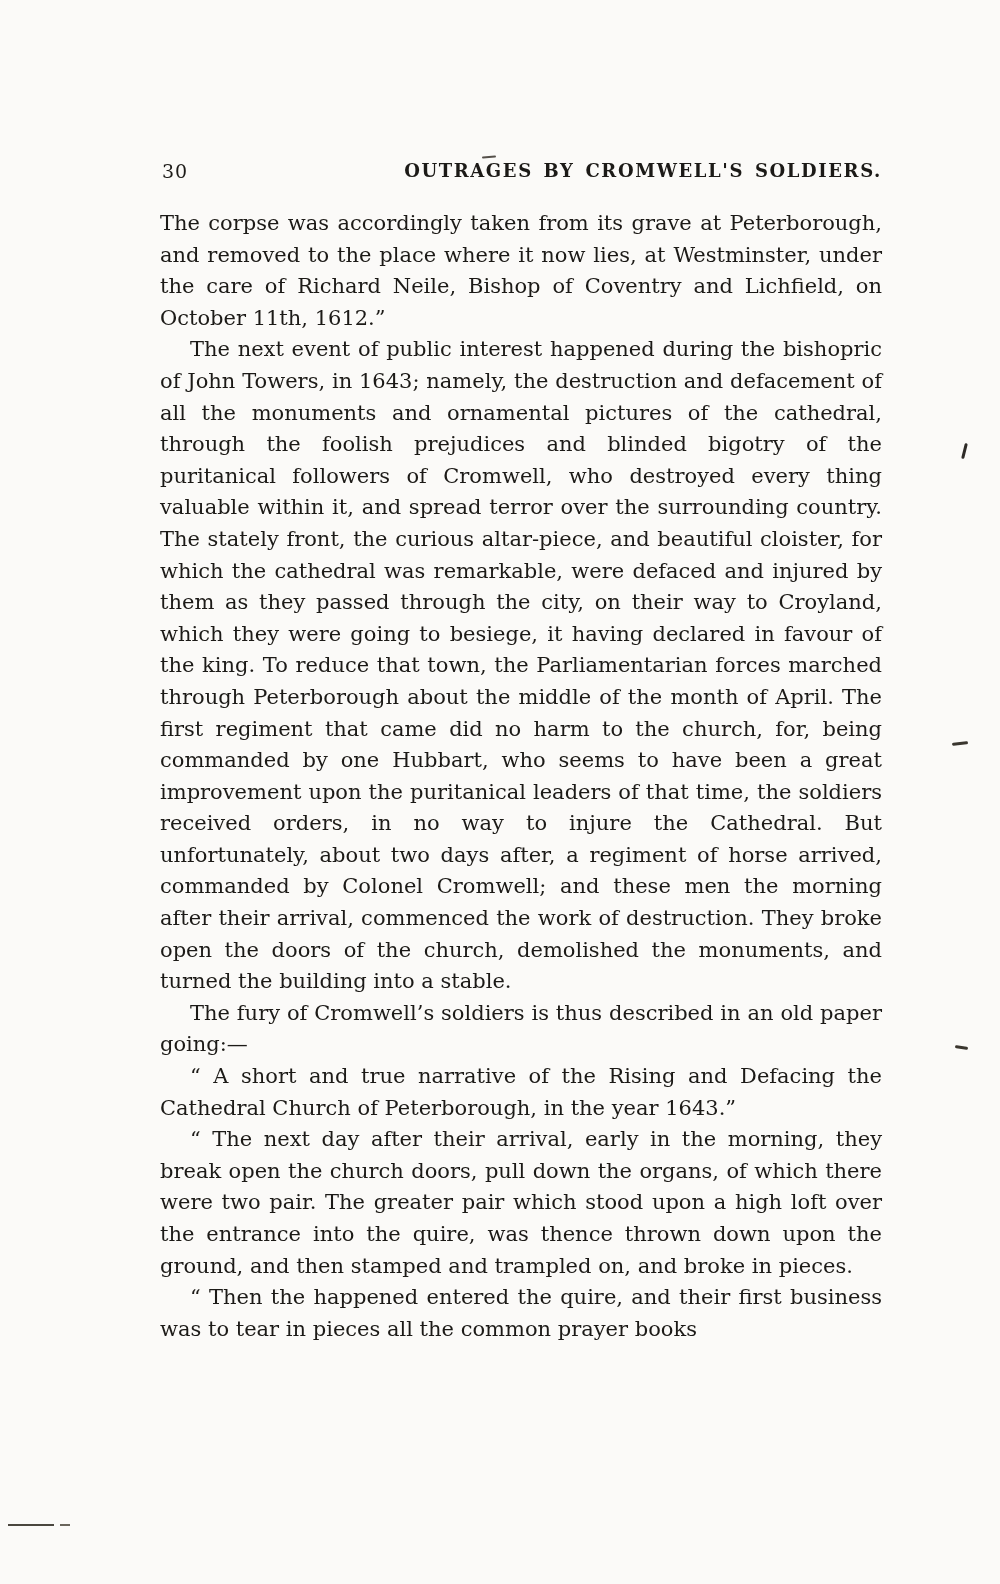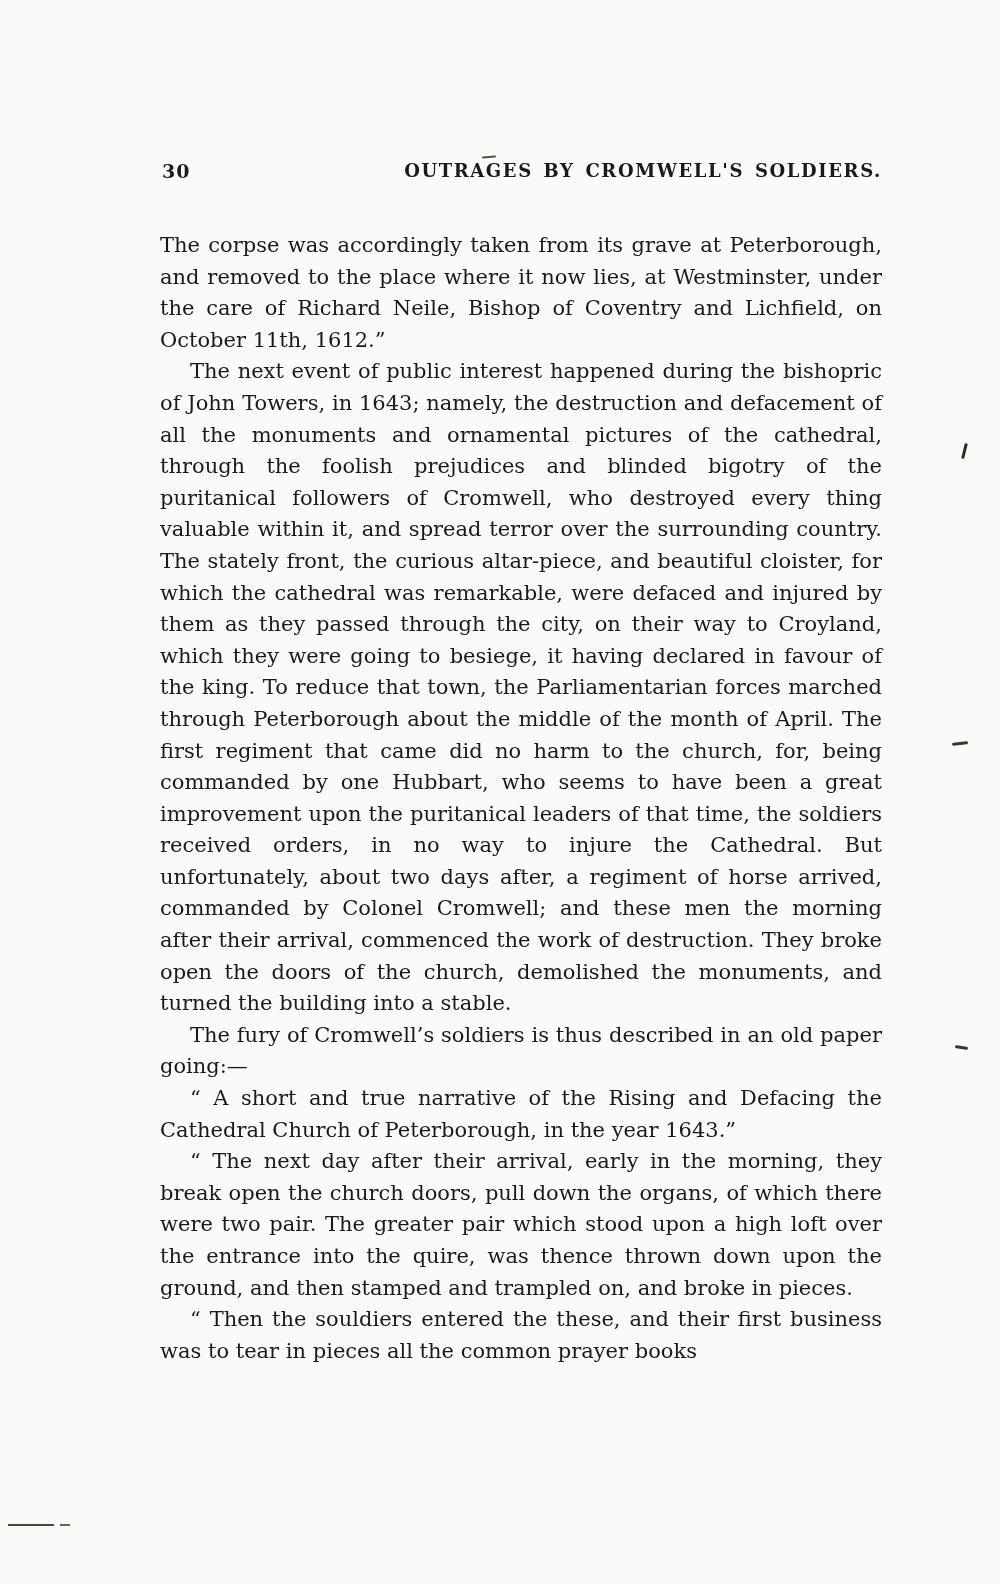"30" .page-number { font-weight: 700 -> 400 }
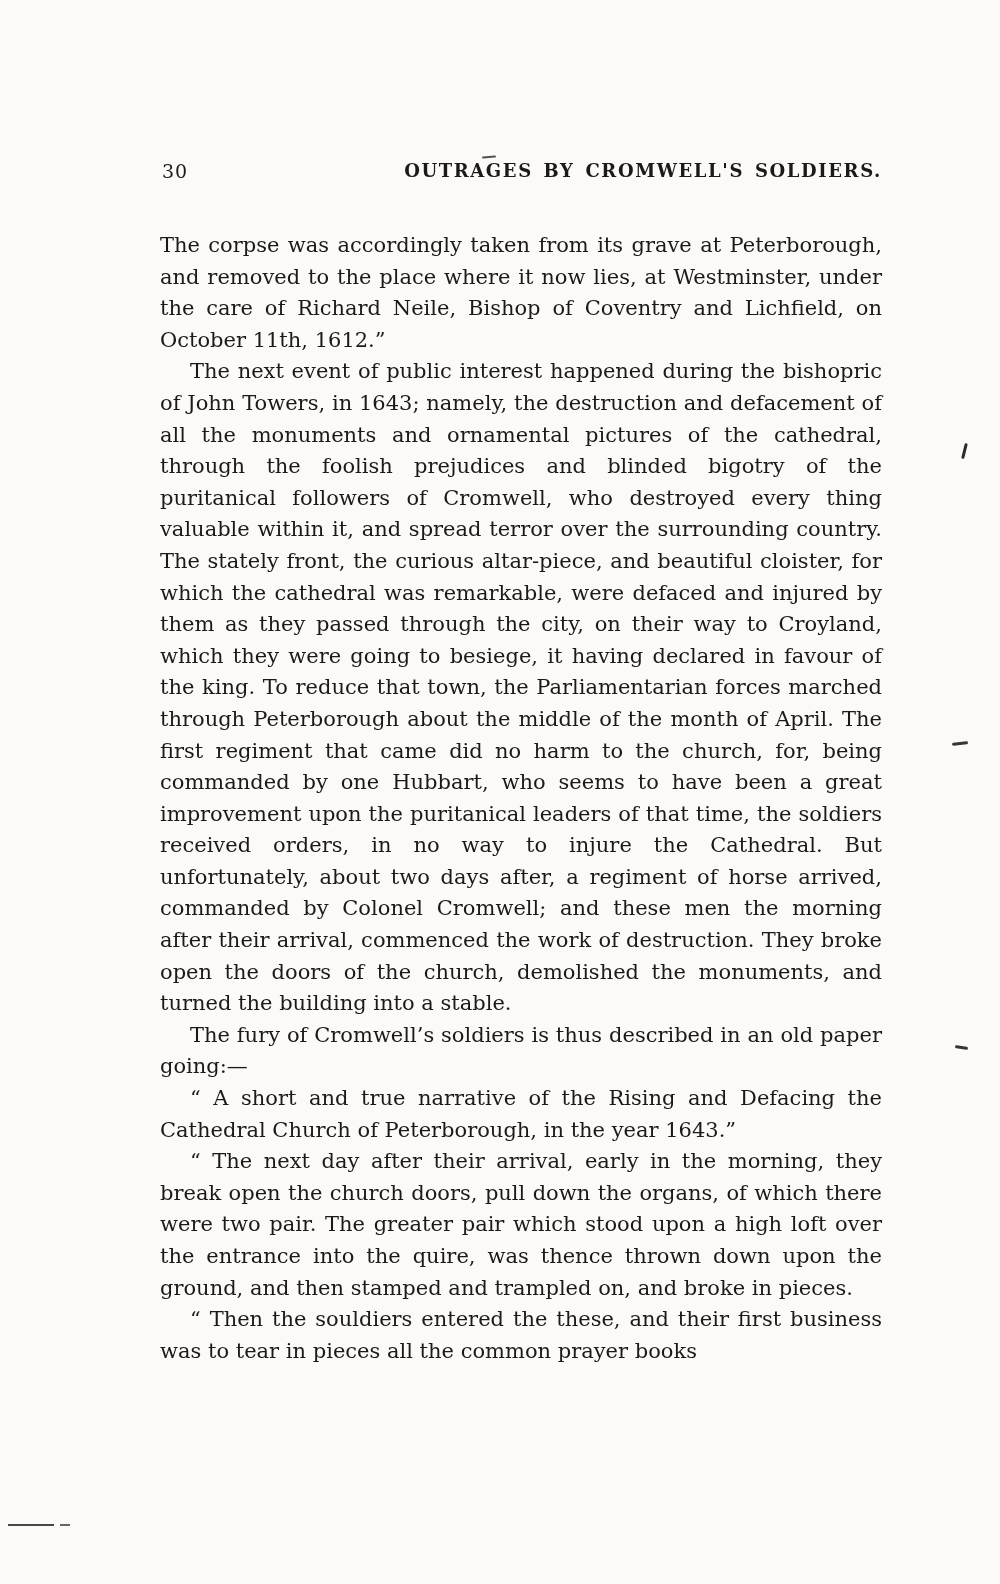"The corpse was accordingly taken" .paragraphs { margin-top: 40px -> 18px }
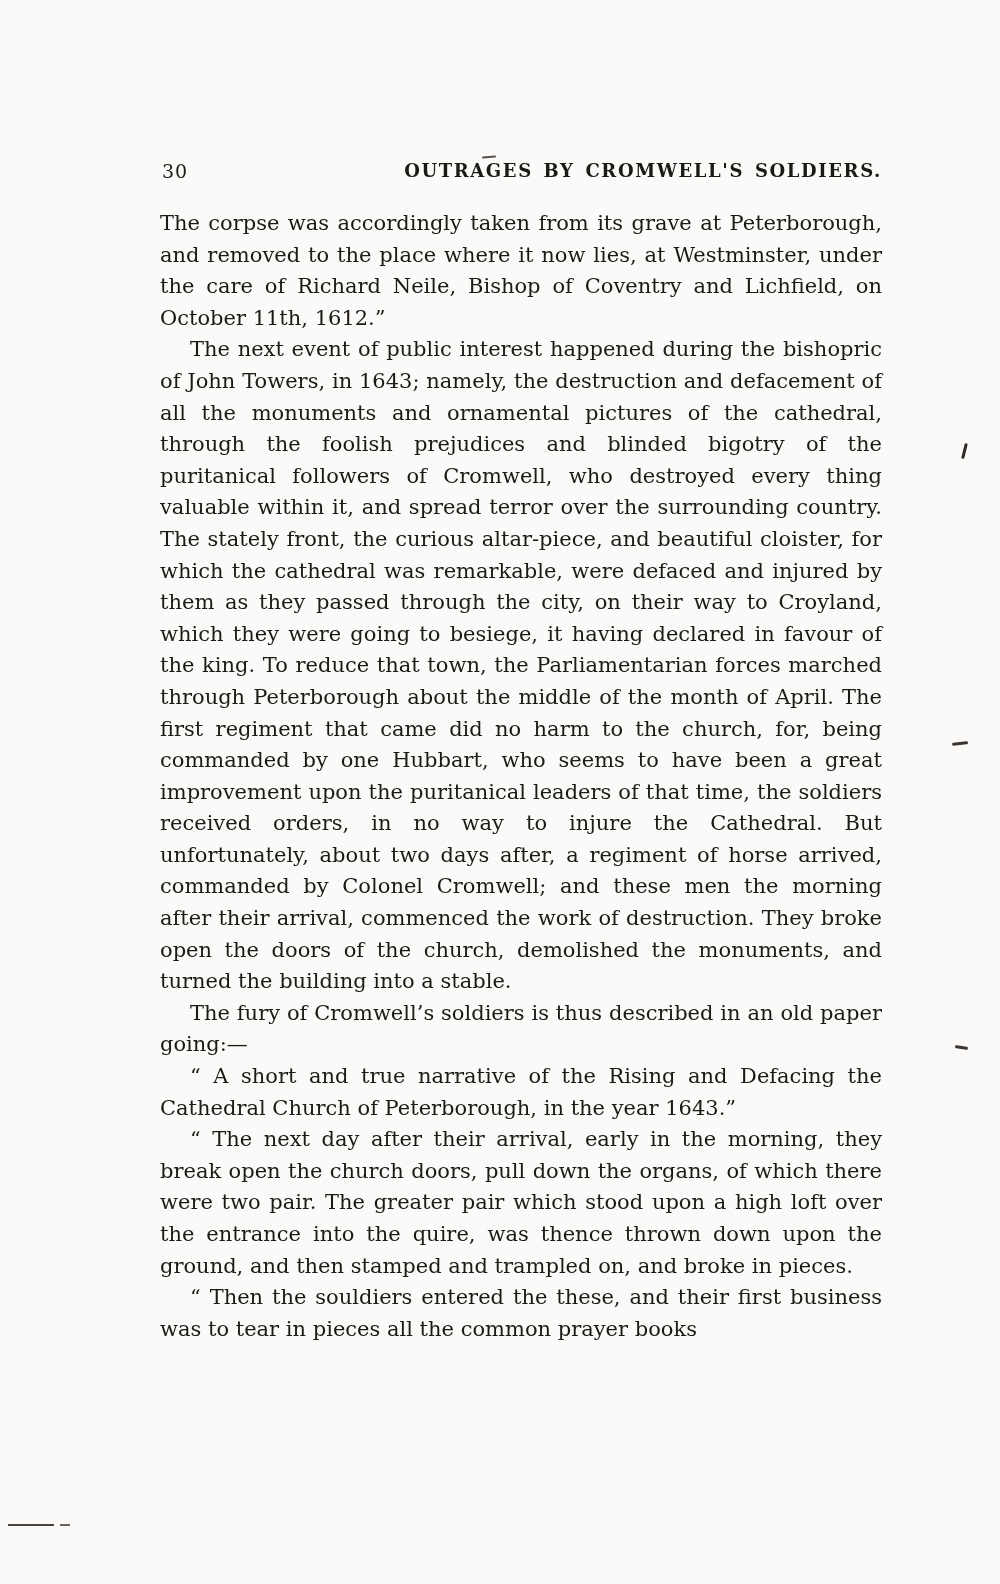"“ Then the souldiers entered" p.para { text: souldiers entered the these -> happened entered the quire }
